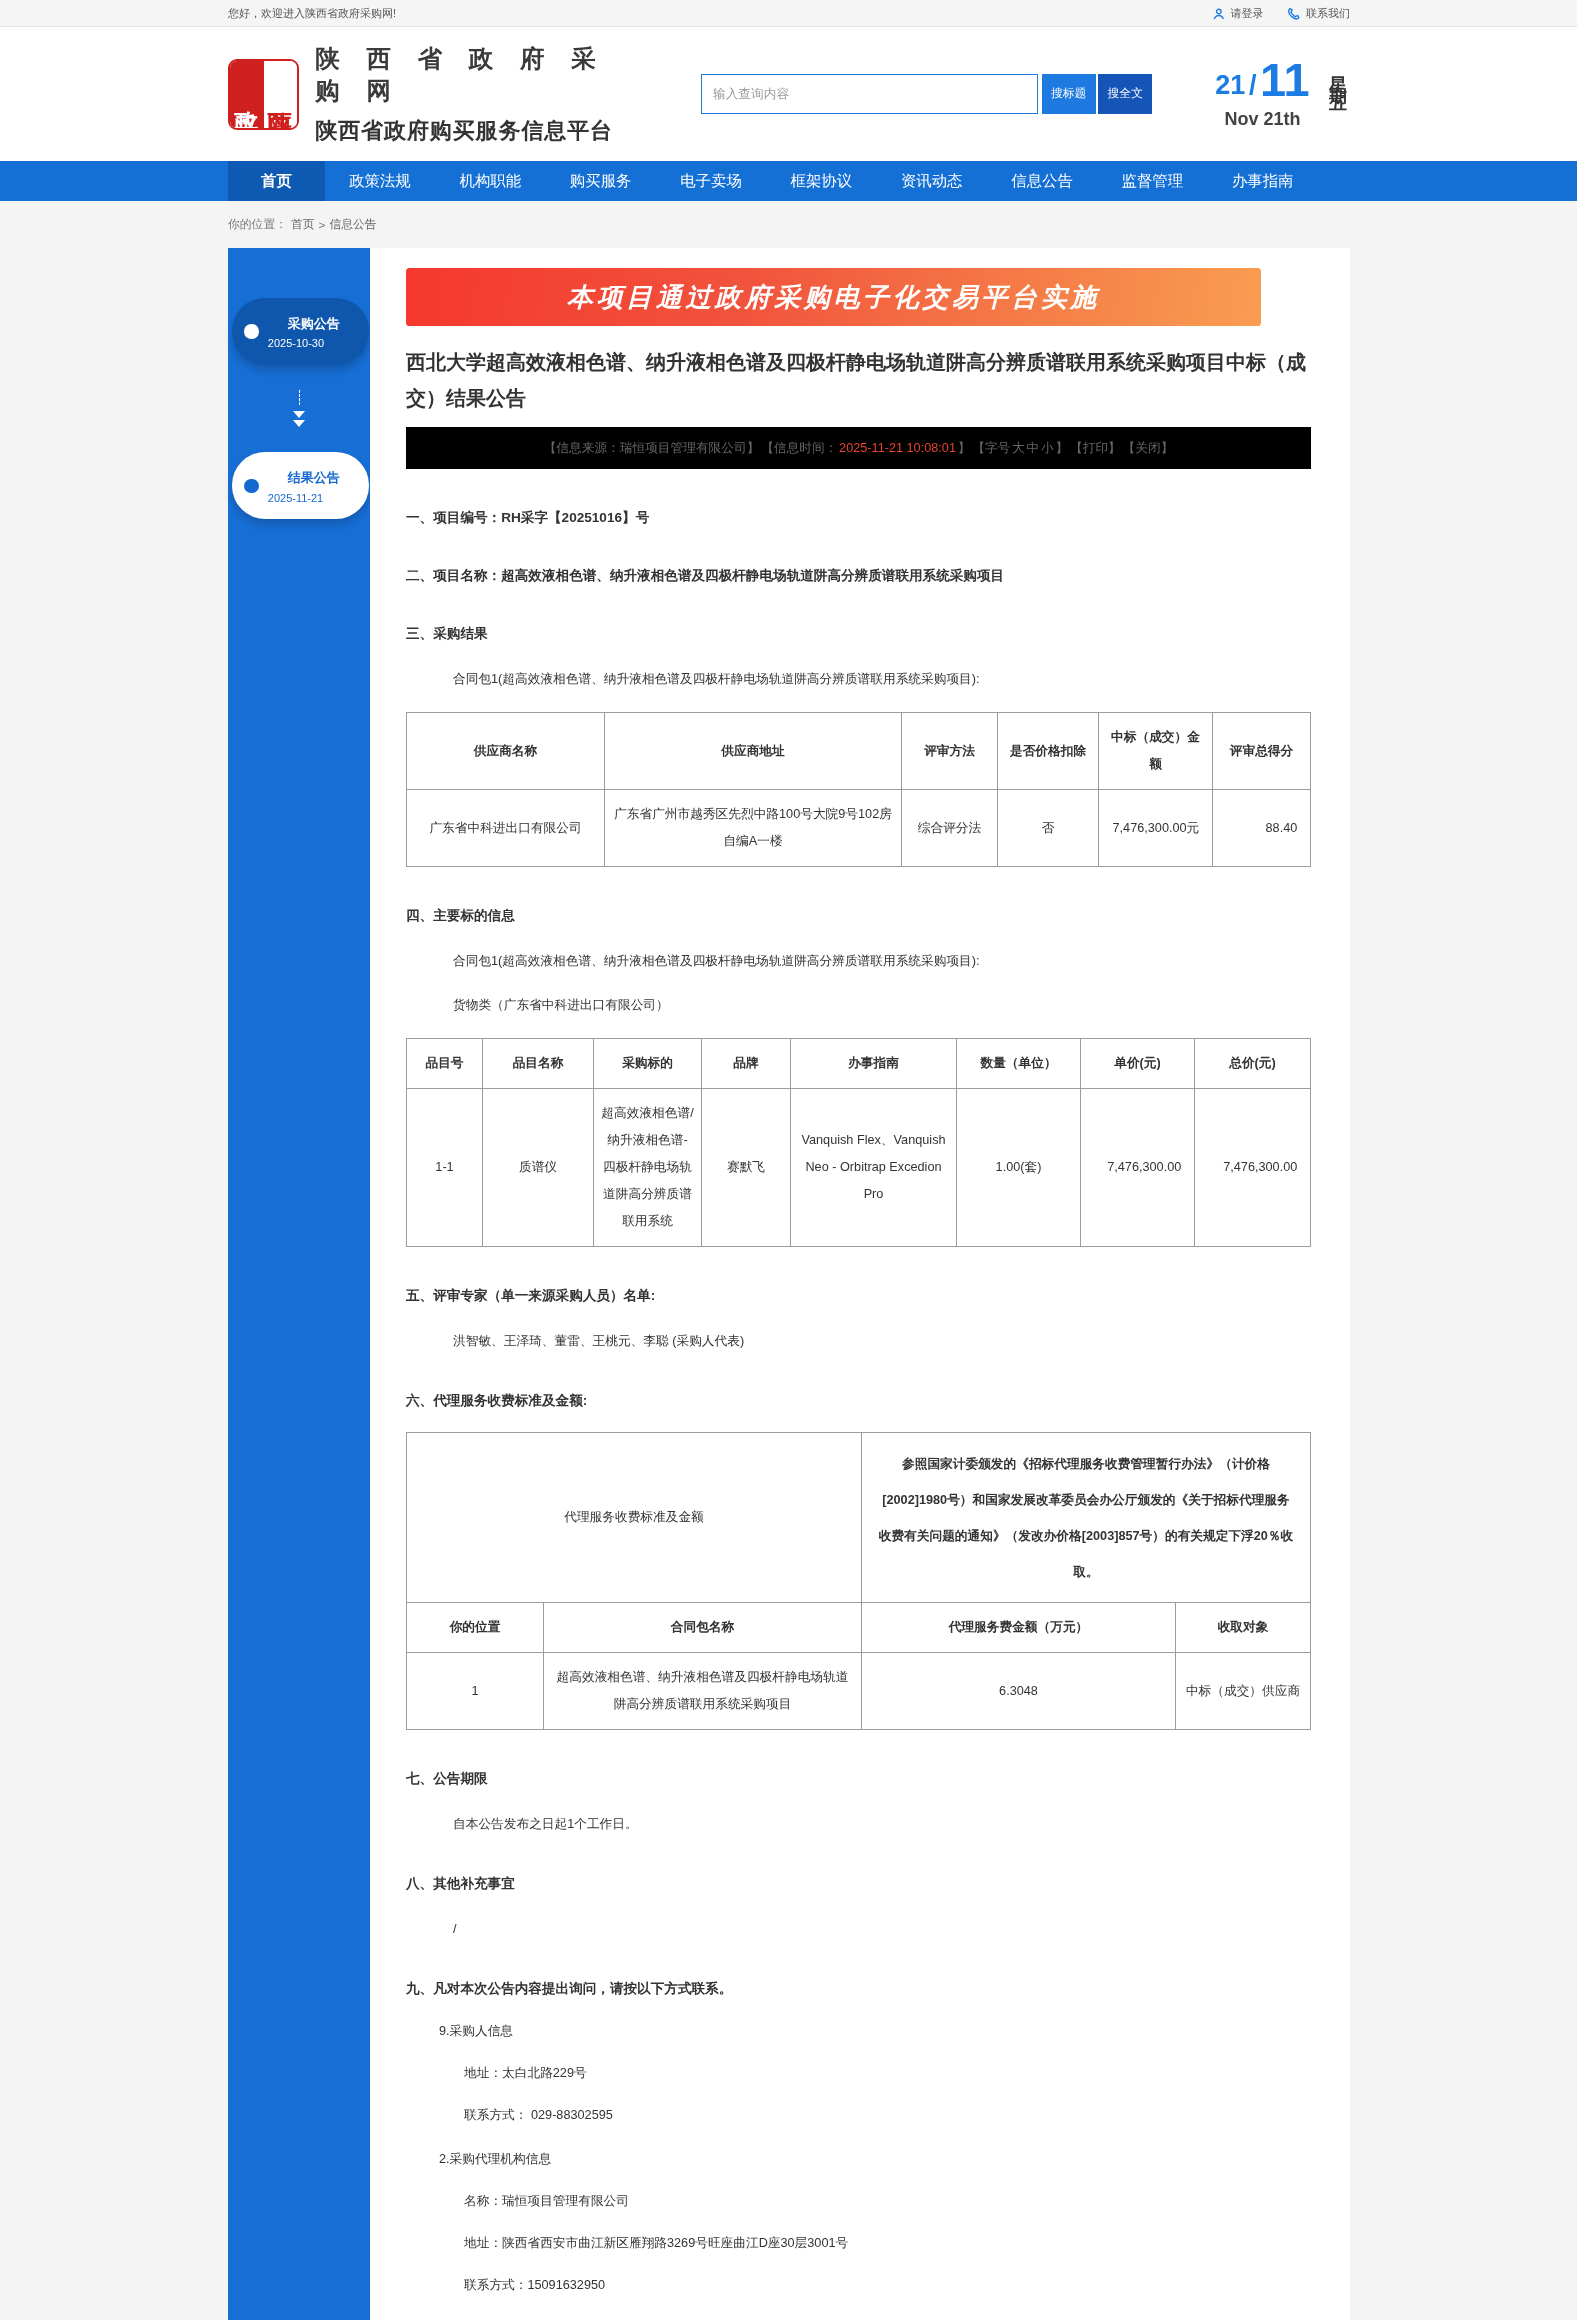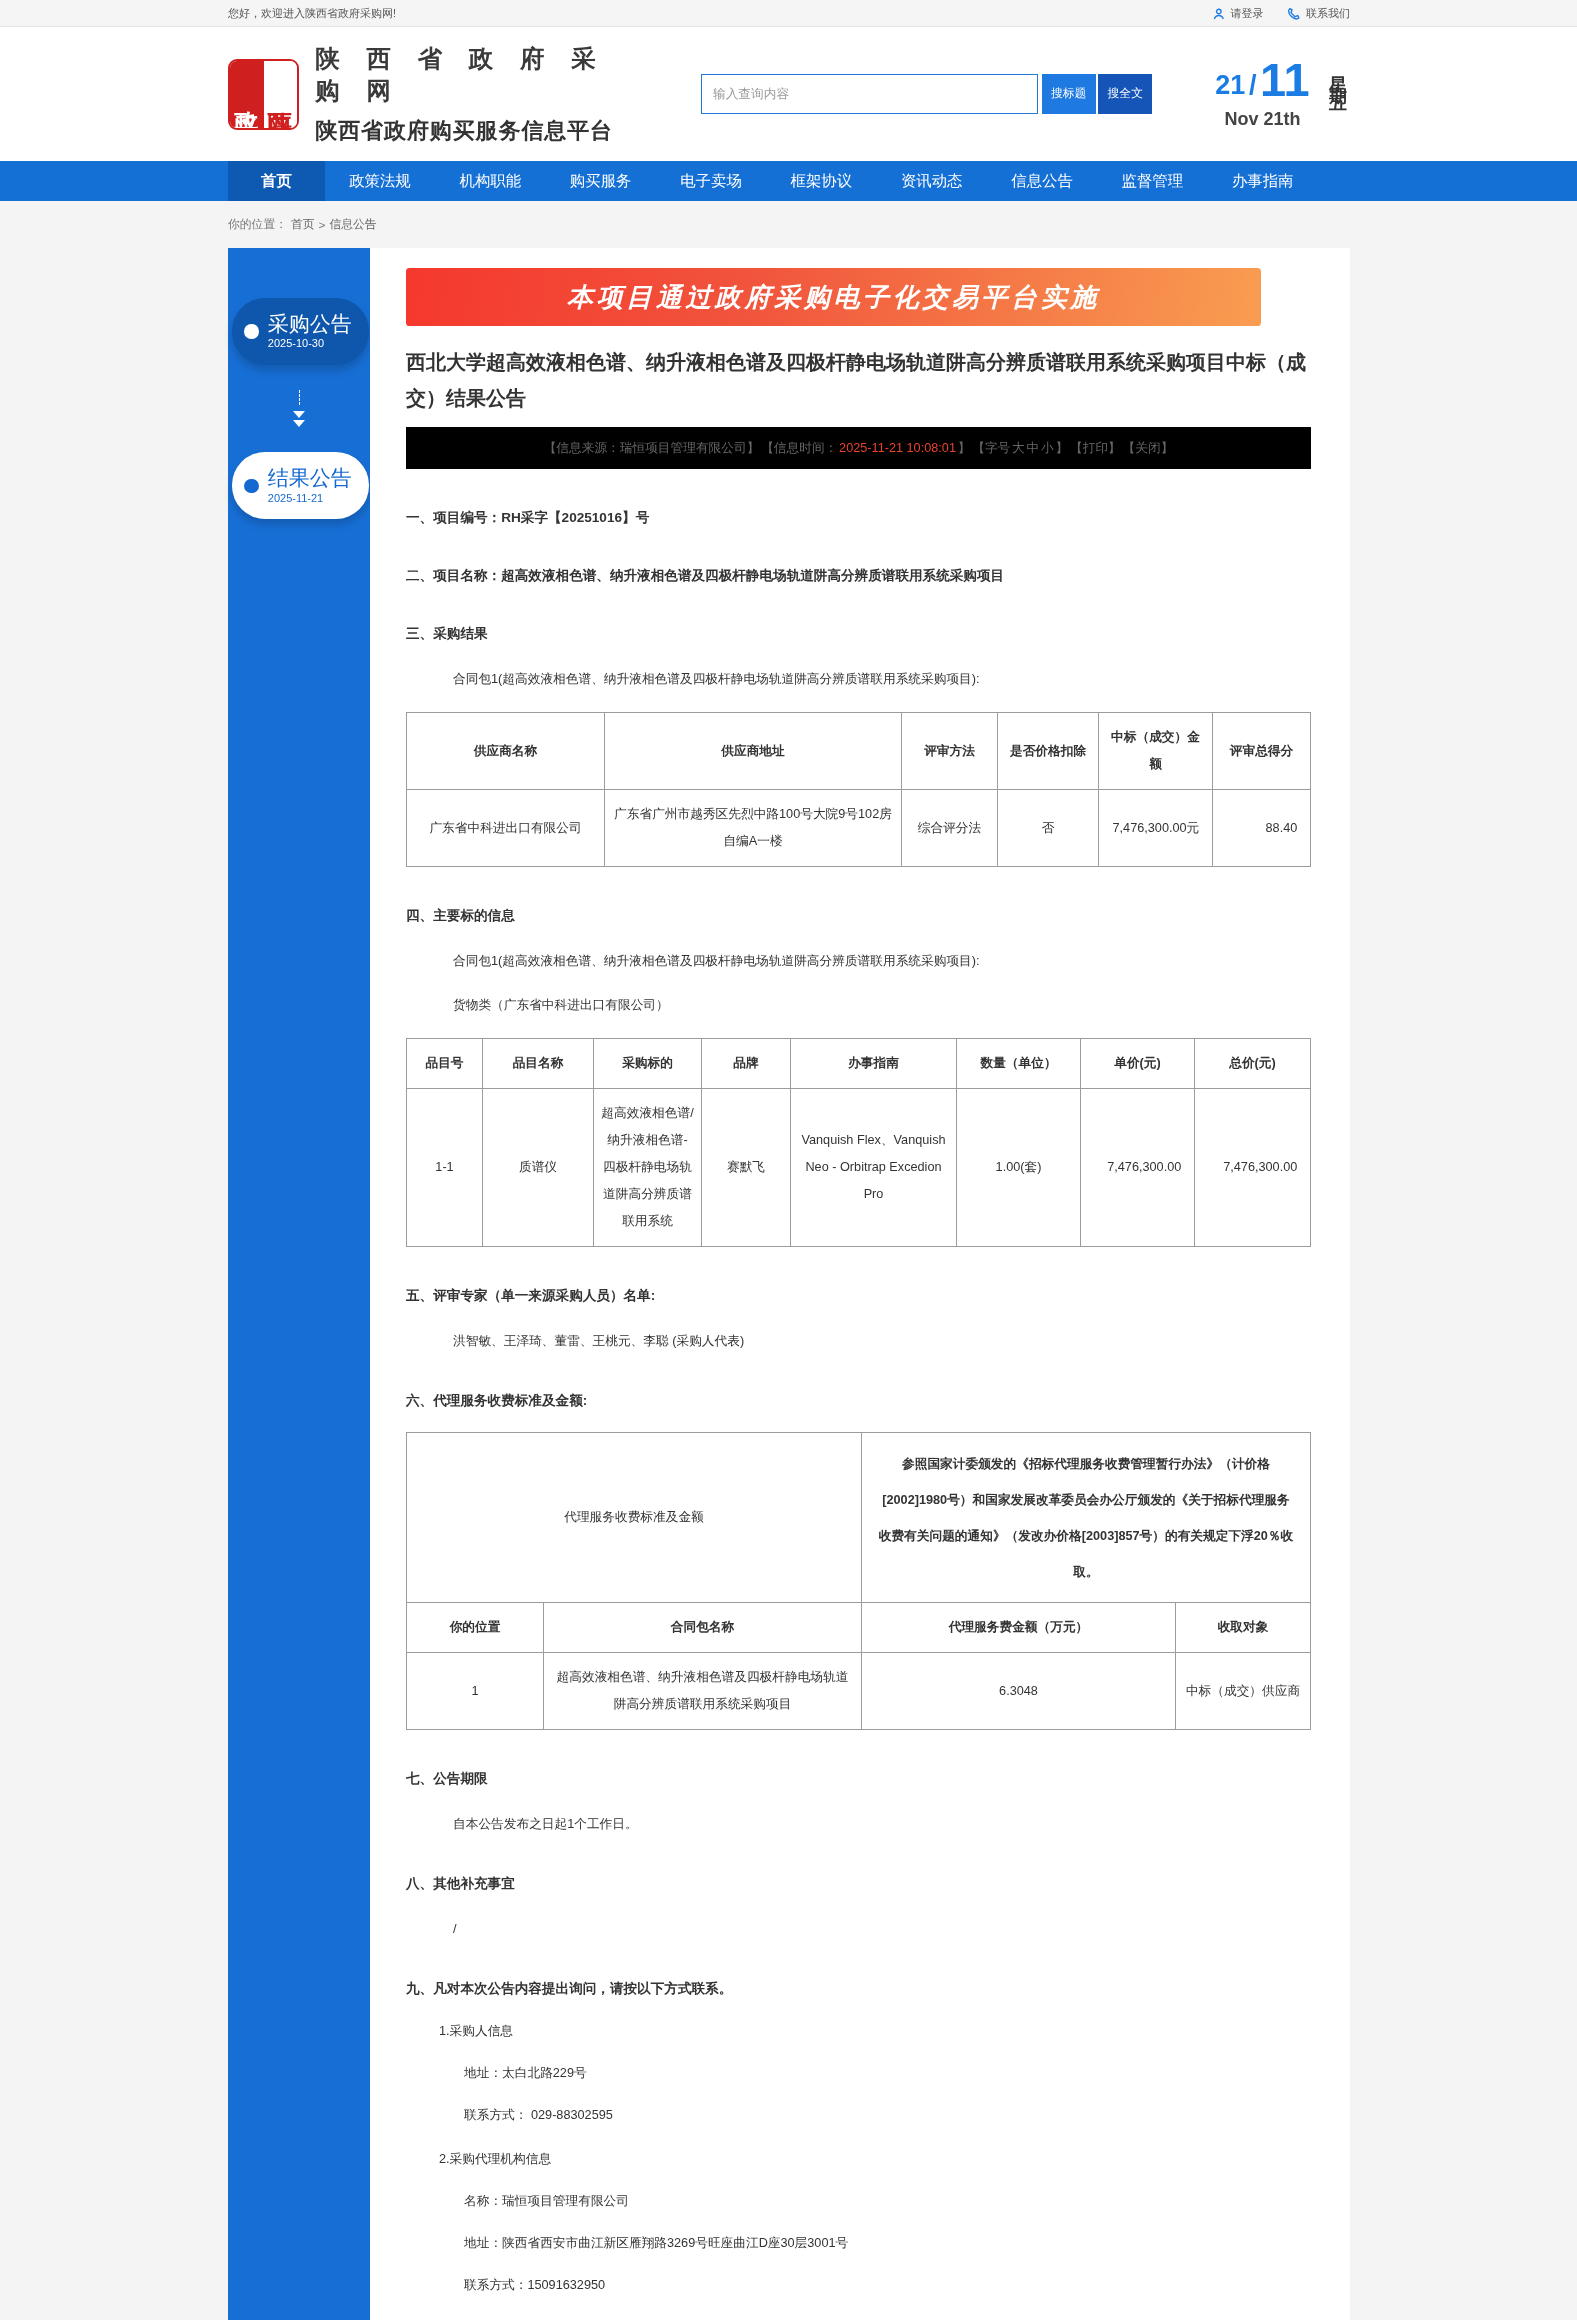"采购公告" .pill-label { font-size: 21px -> 13px; font-weight: normal -> bold; margin-left: none -> 20px }
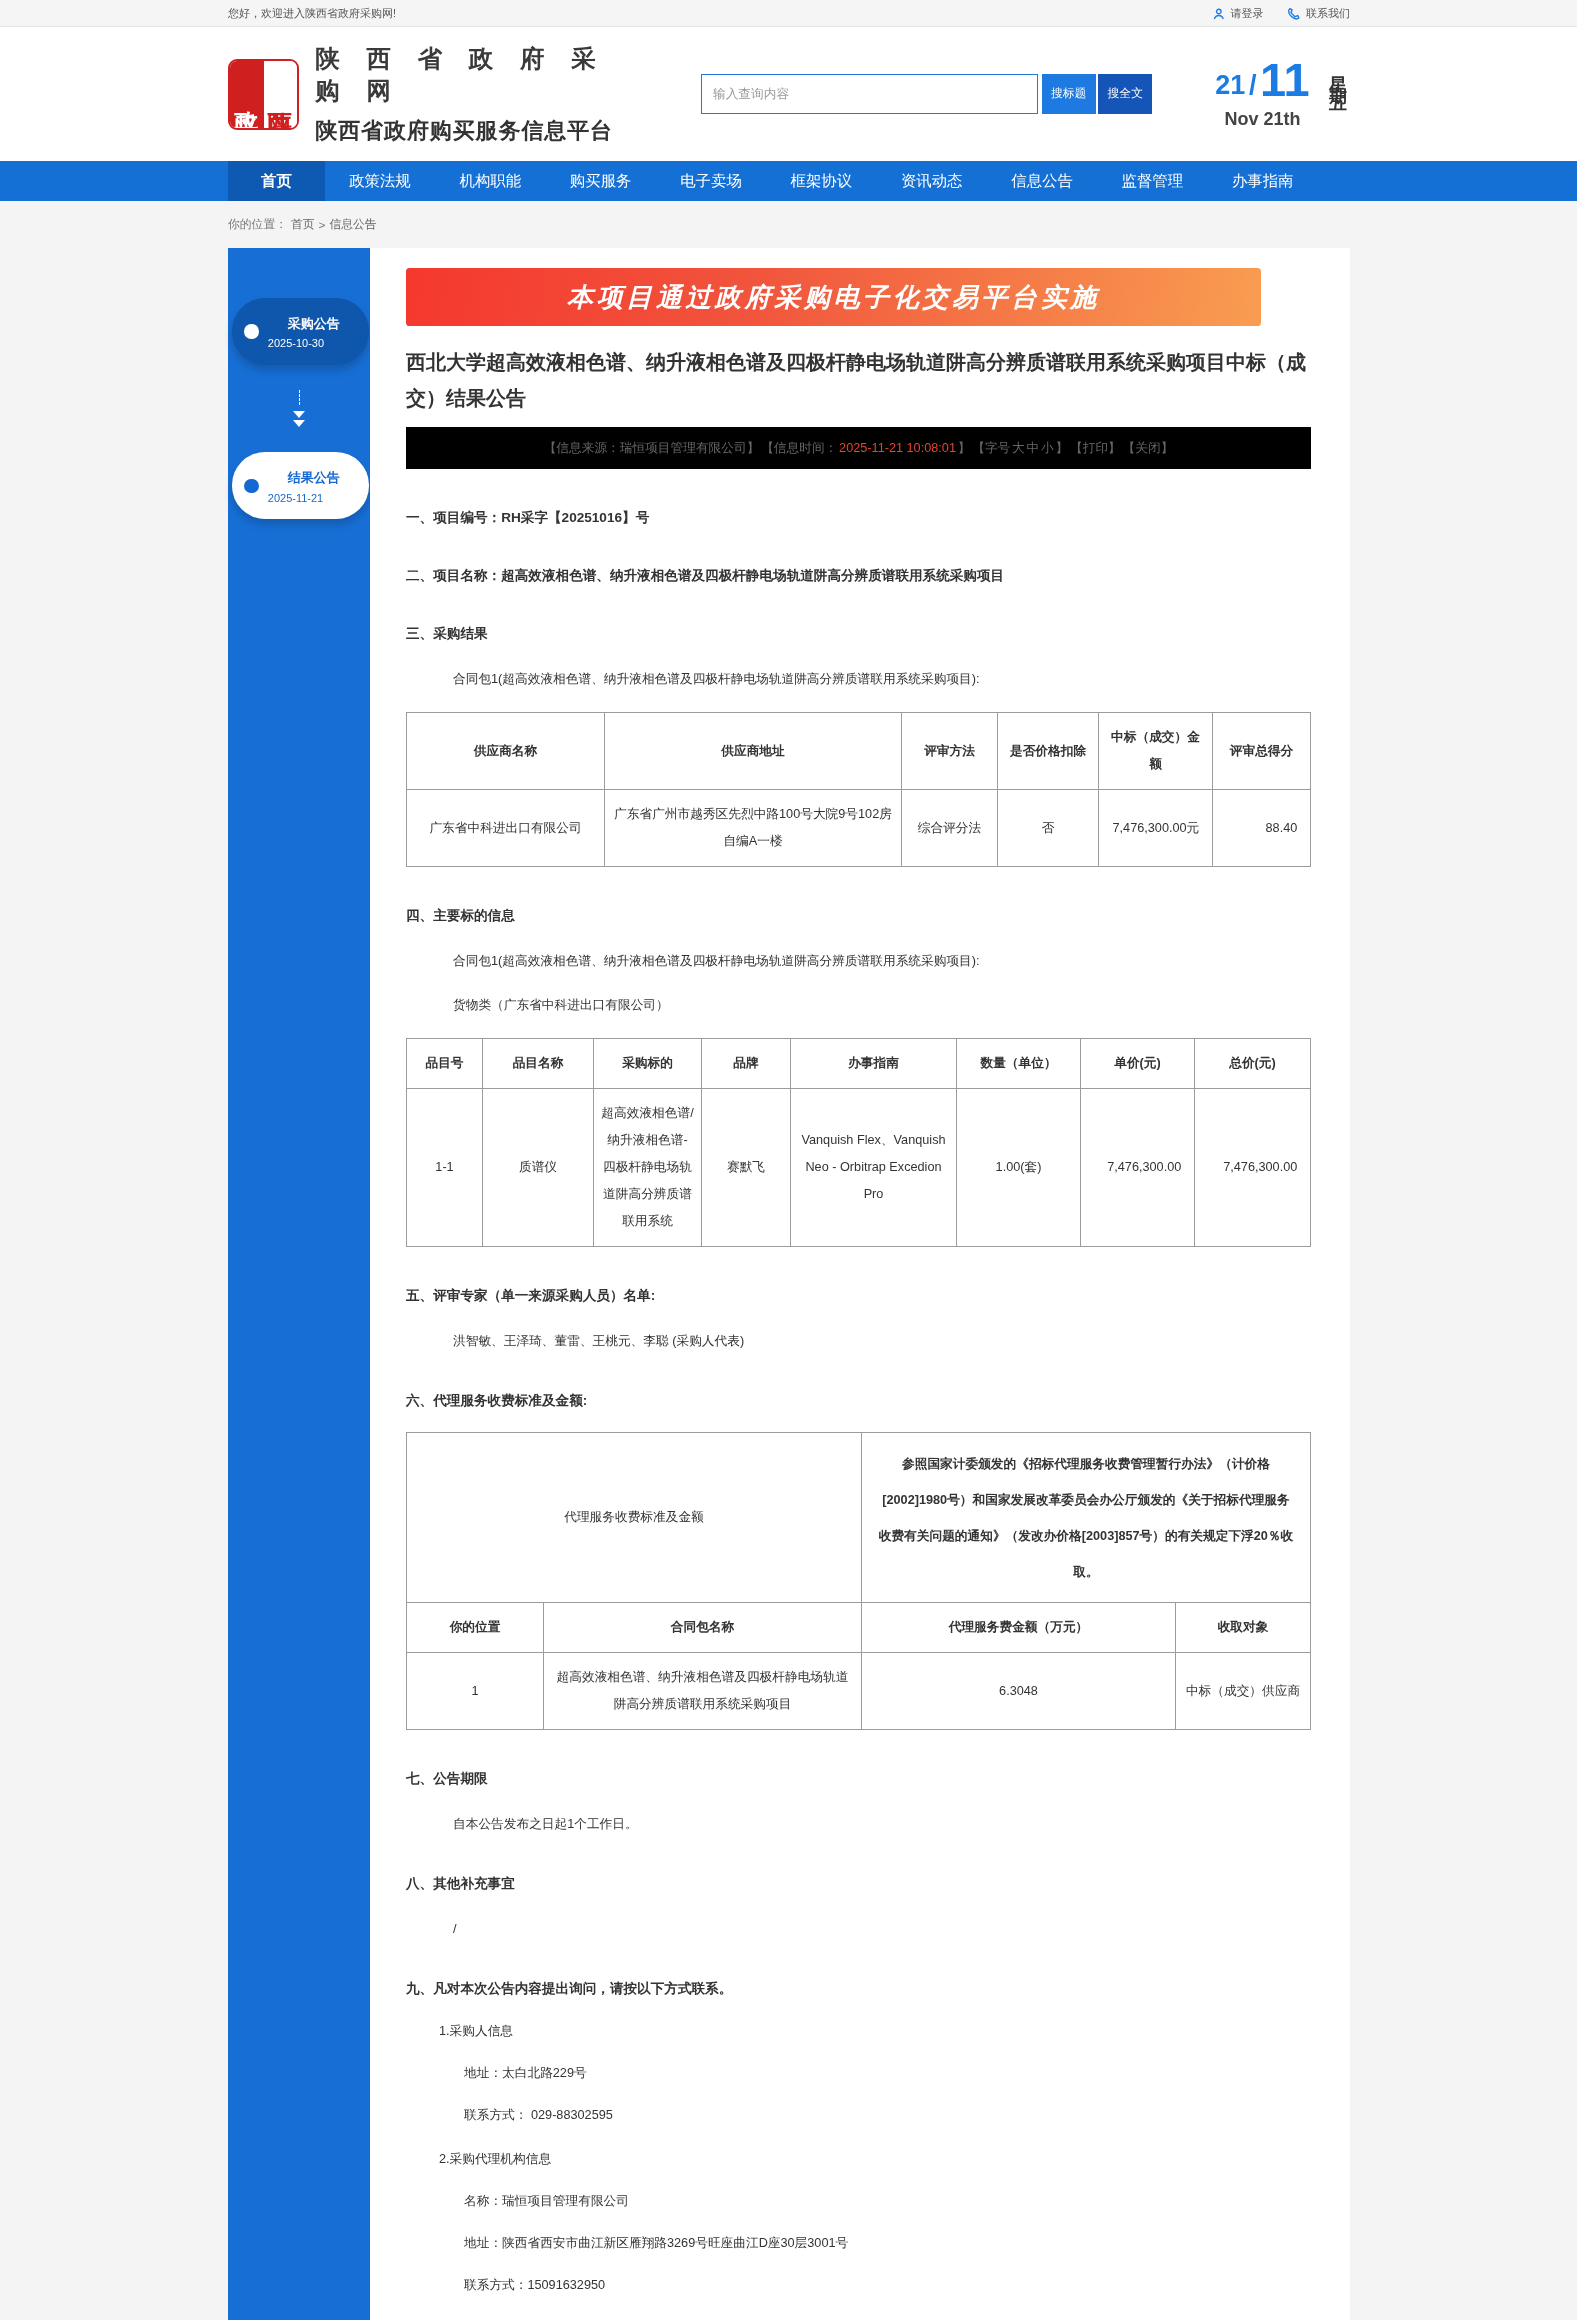"1.采购人信息" div.c-group { text: 1 -> 9 }
